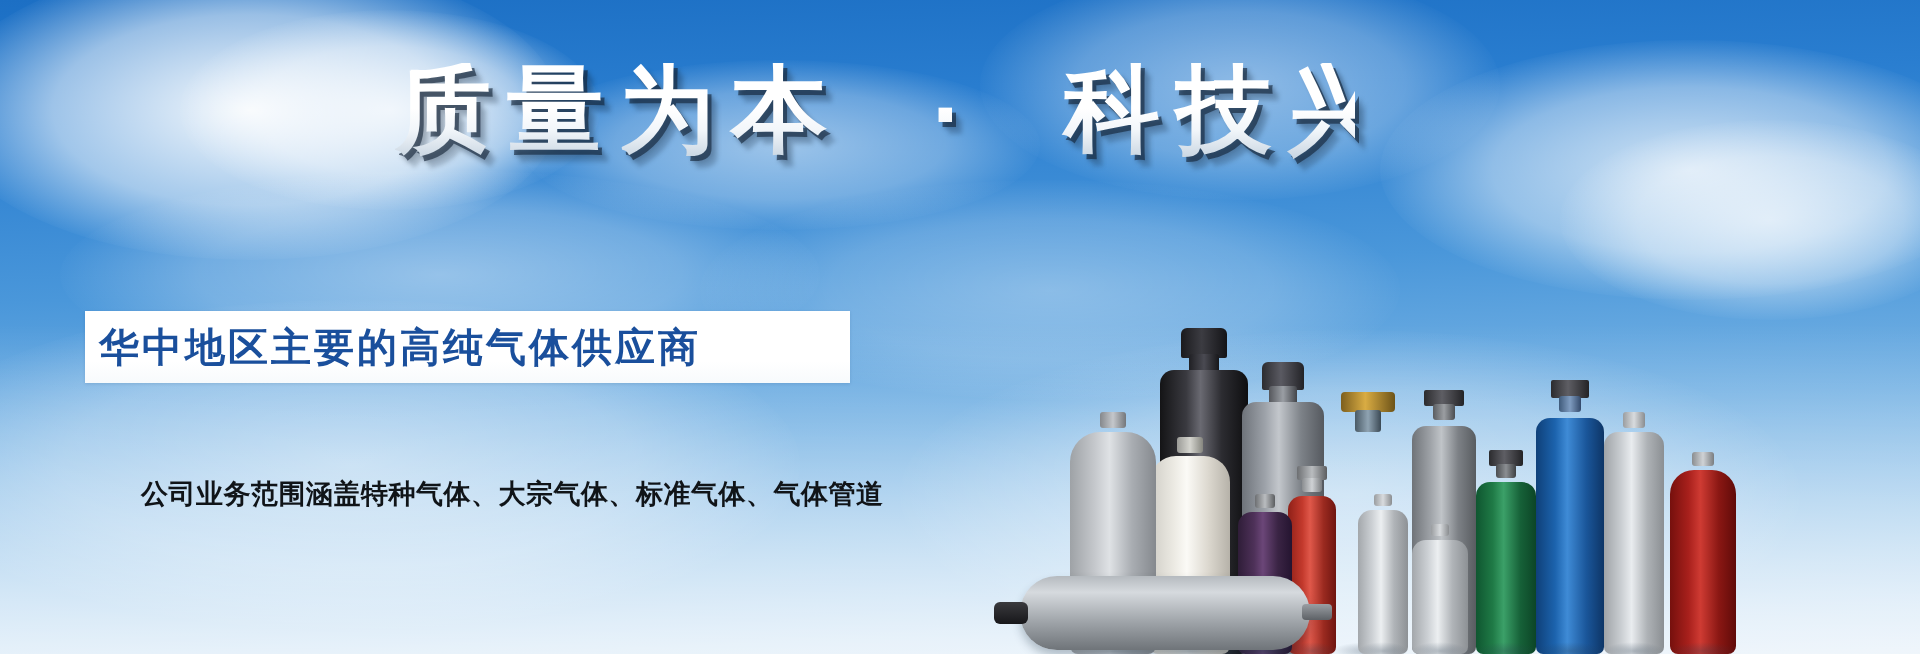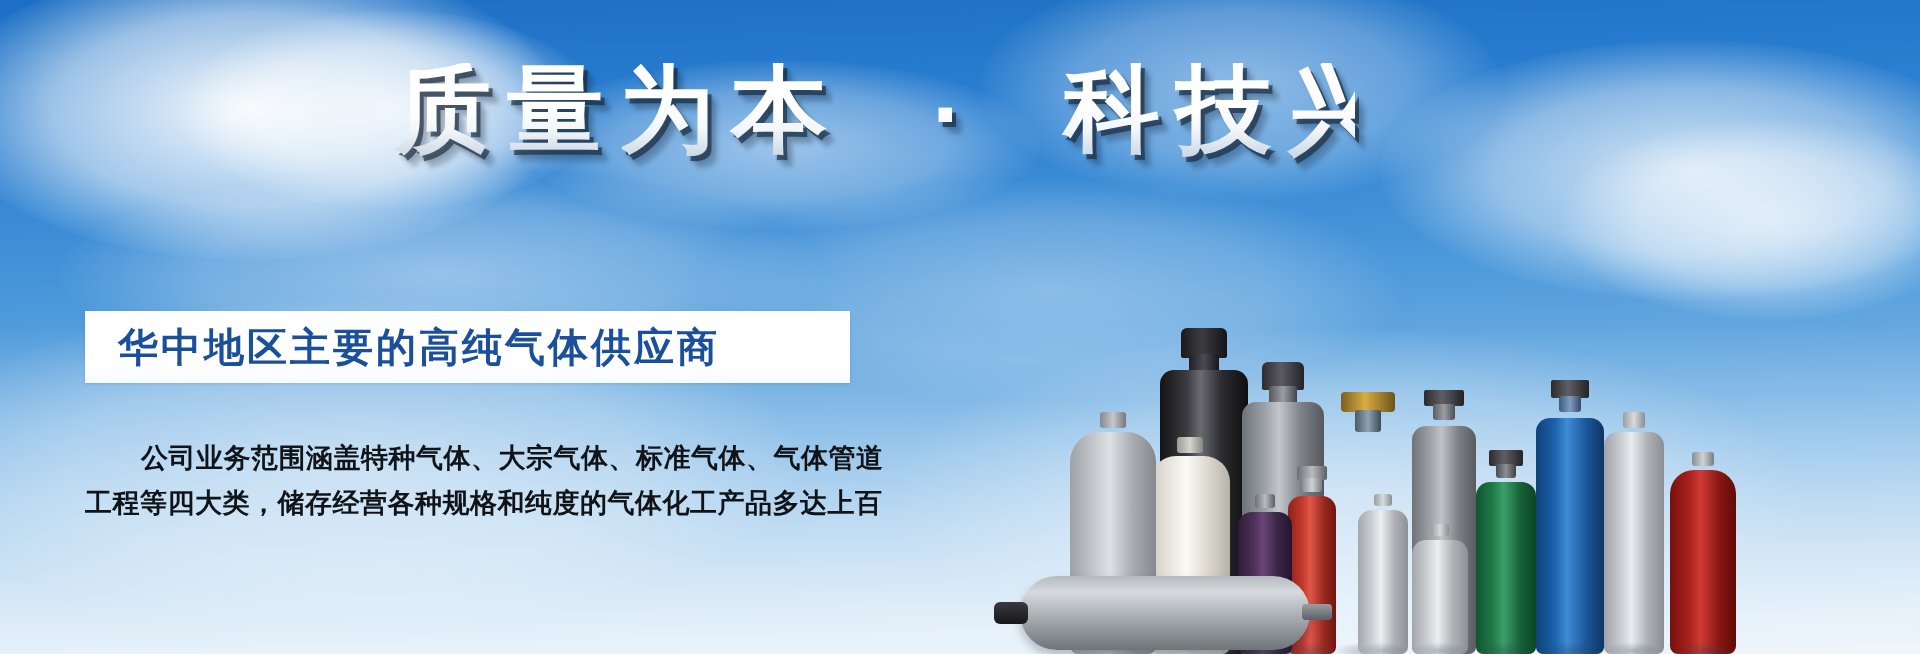"华中地区主要的高纯气体供应商" .slogan-text { padding-left: 33px -> 14px }
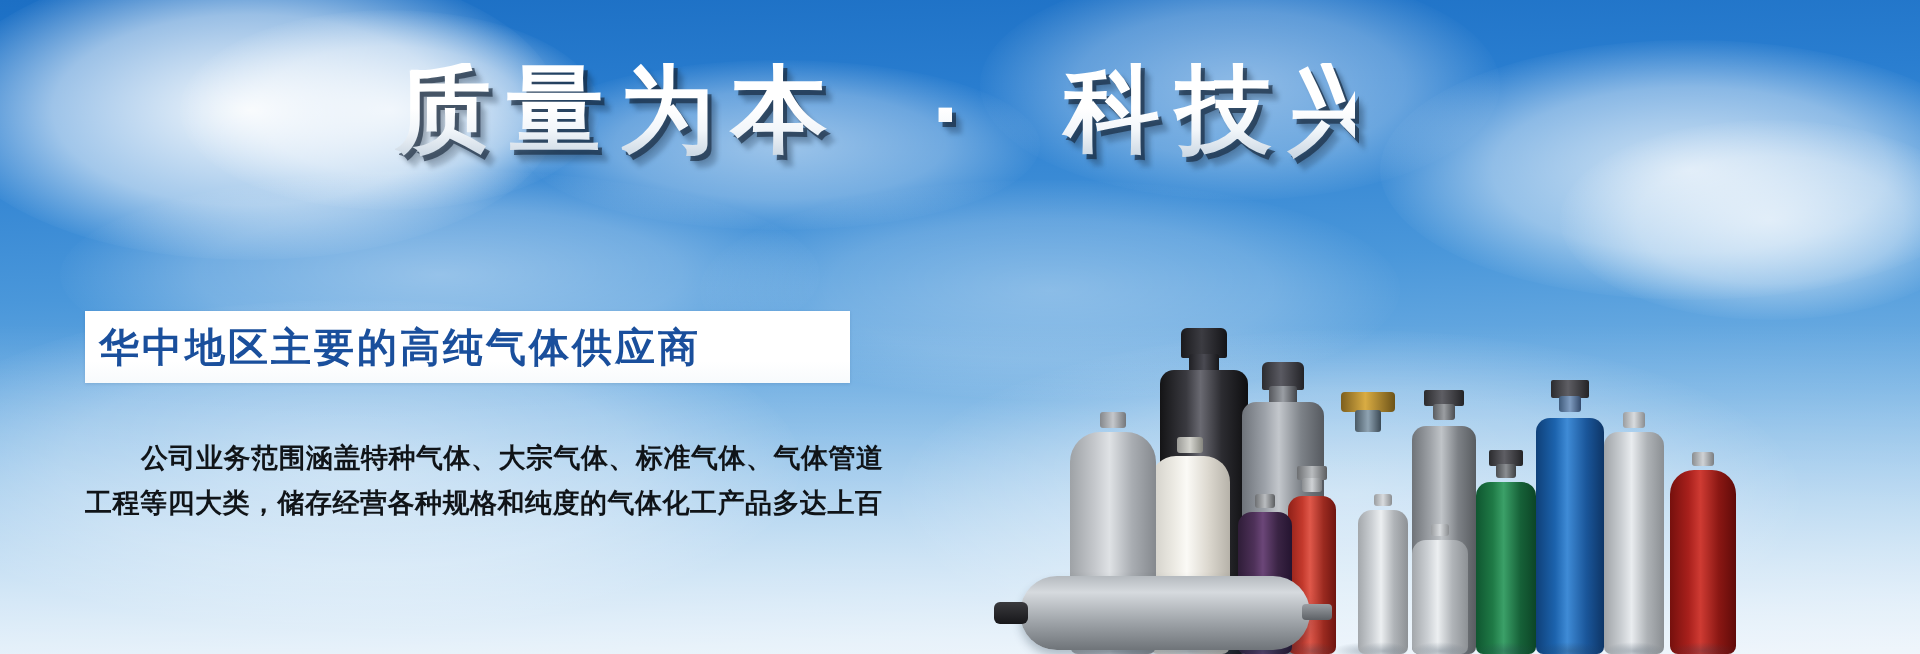"公司业务范围涵盖特种气体、大宗气体、标准气体、气体管道" .para .ln.indent { margin-top: none -> 36px }
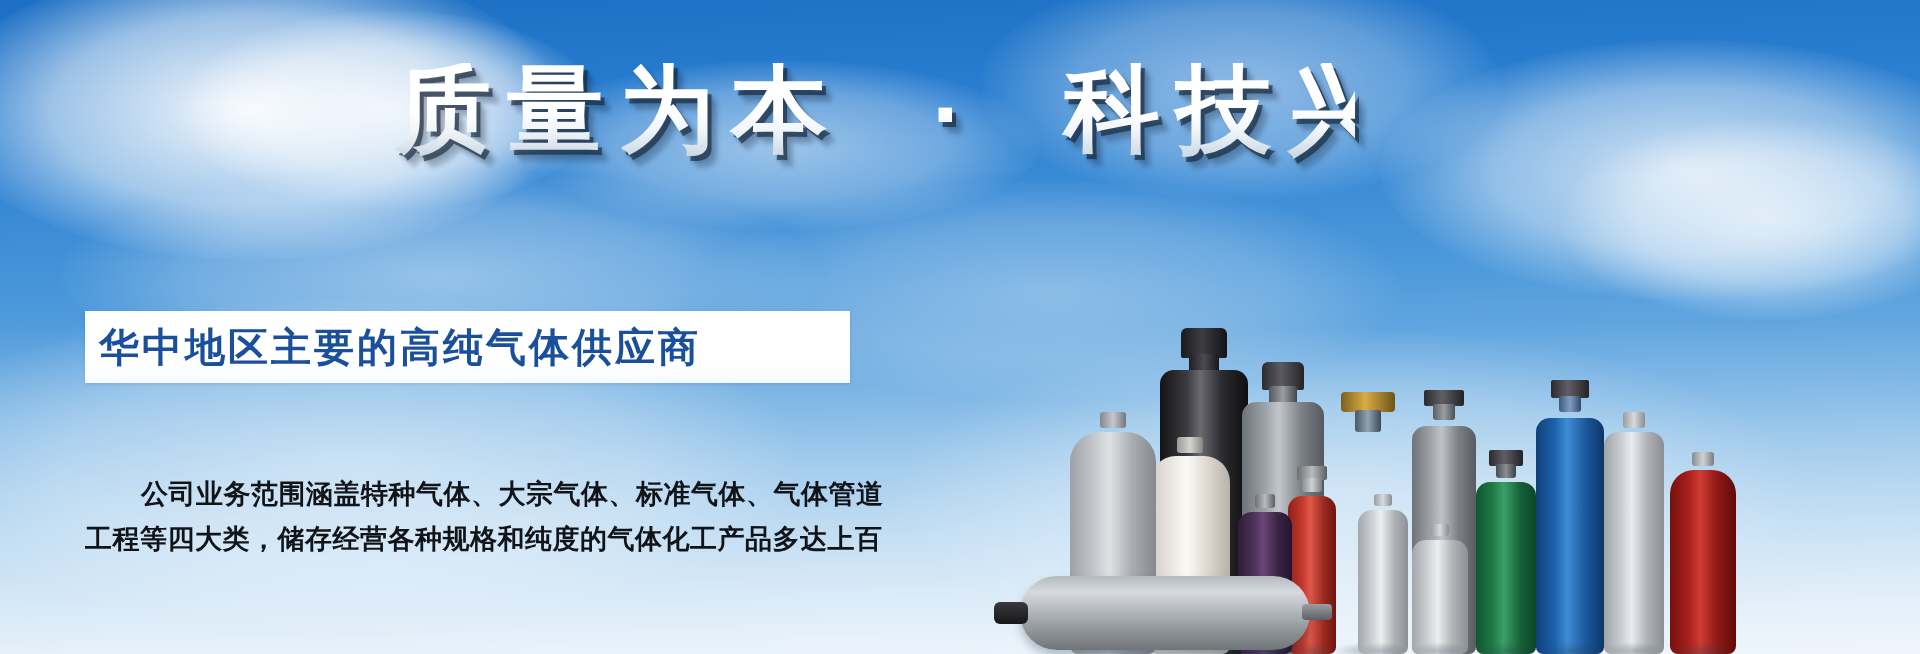"工程等四大类，储存经营各种规格和纯度的气体化工产品多达上百" span.ln { html: <span>工程等四大类，储存经营各种规格和纯度的气体化工产品多达上百</span> -> none }
